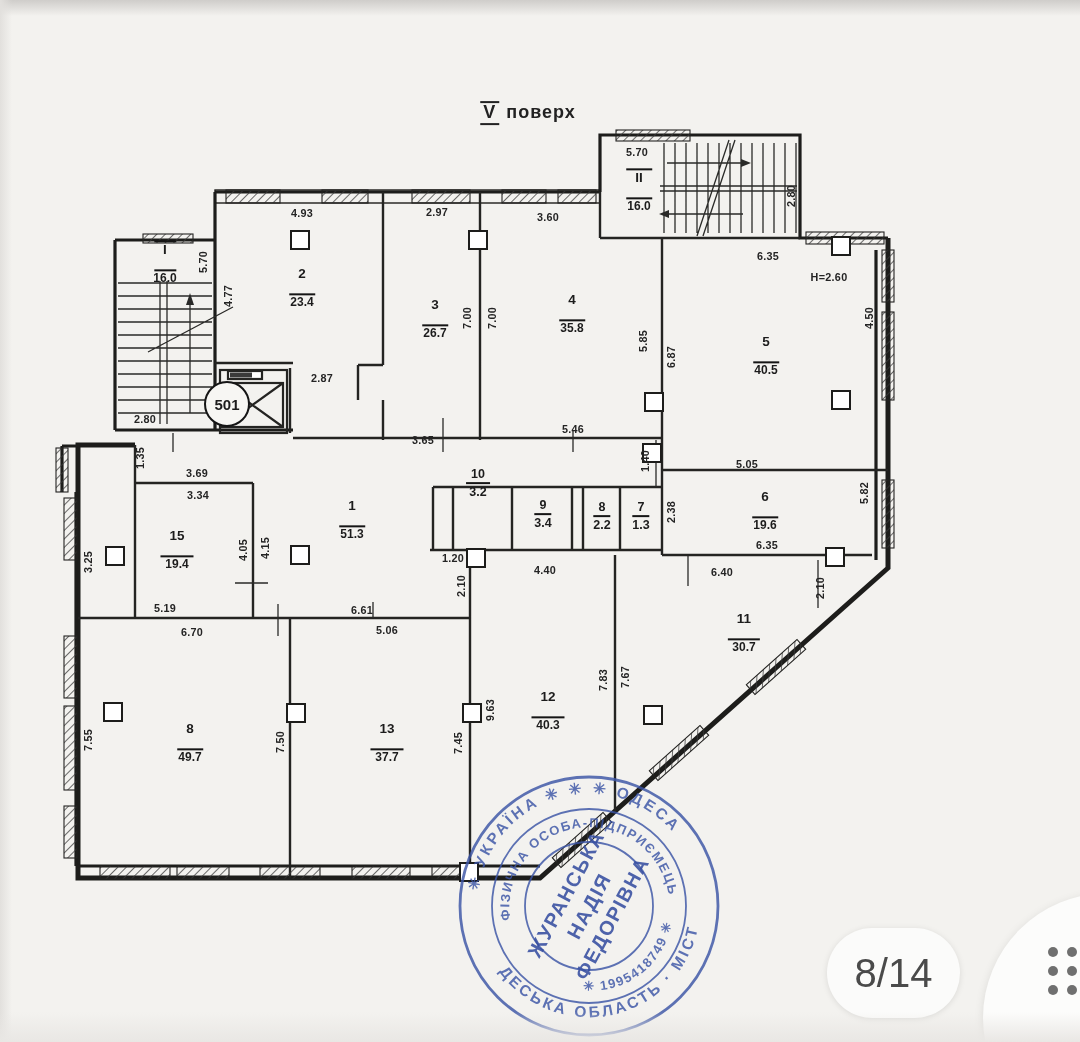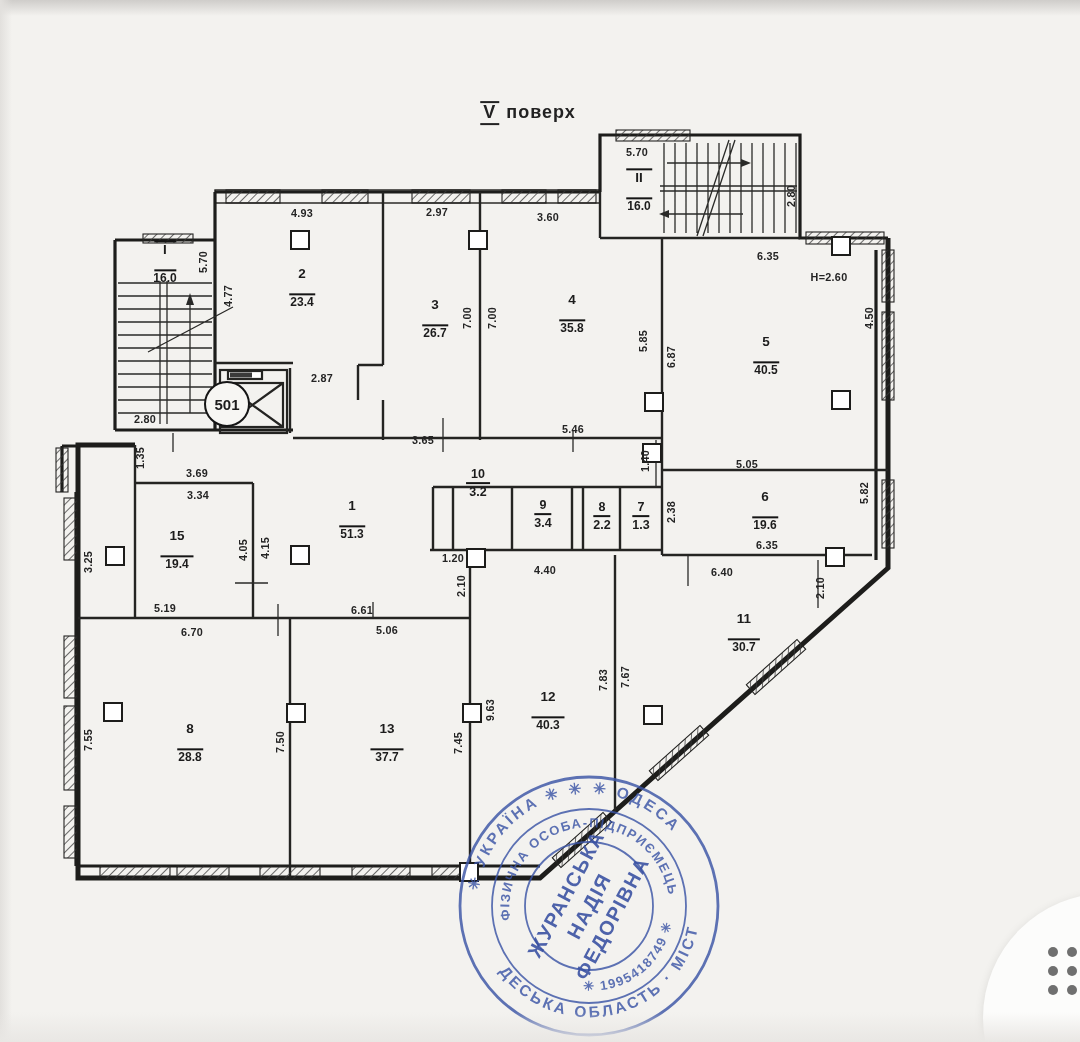"28.8" span.area { text: 28.8 -> 49.7 }
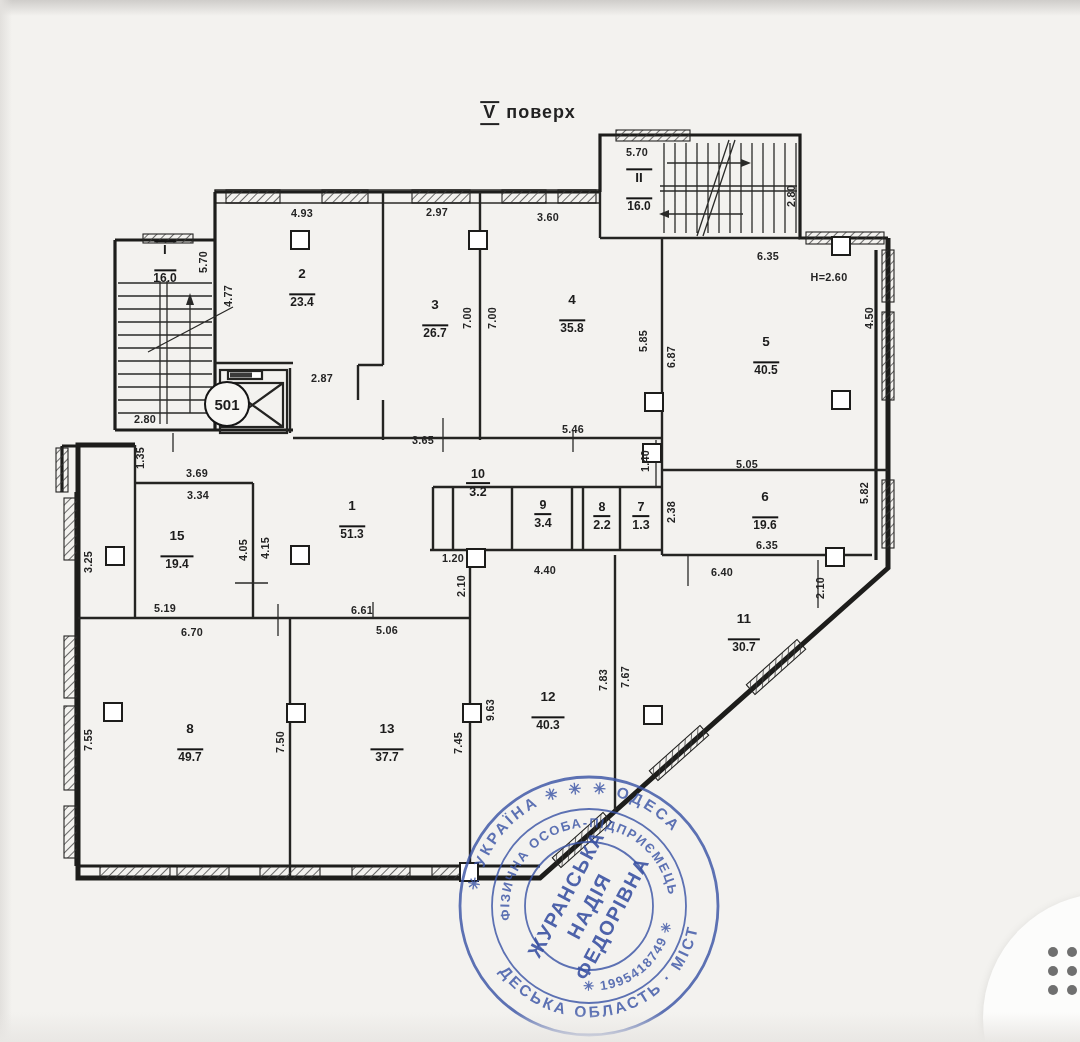"8/14" div.pill { html: none -> <div> <span>8/14</span> </div> }
